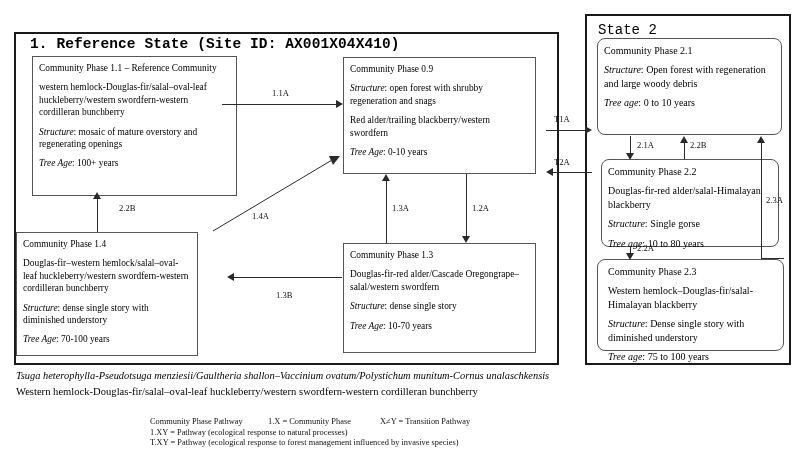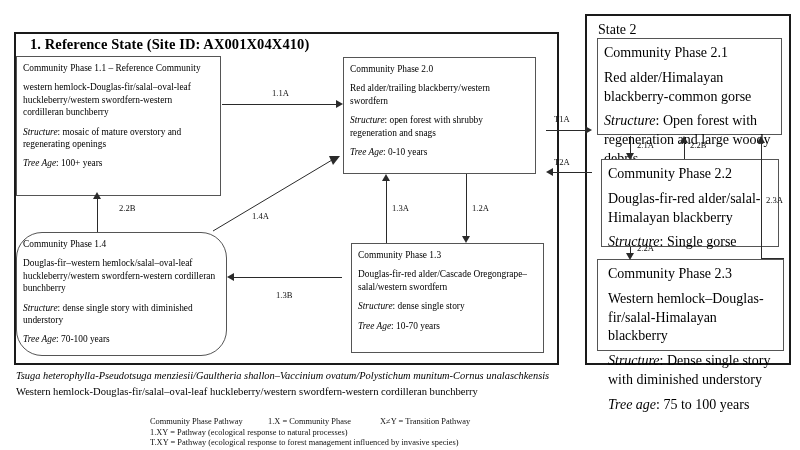"State 2" .state-title { font-family: none -> Liberation Mono, monospace }
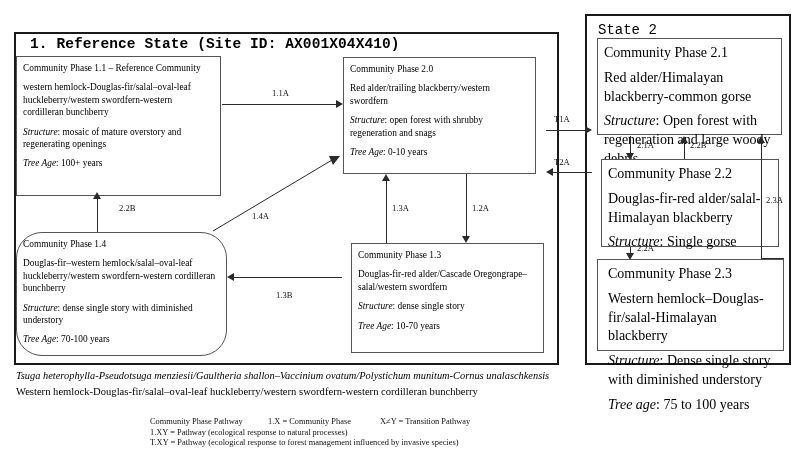"Community Phase 2.1" .p2 { border-radius: none -> 8px; font-size: 14px -> 10px }
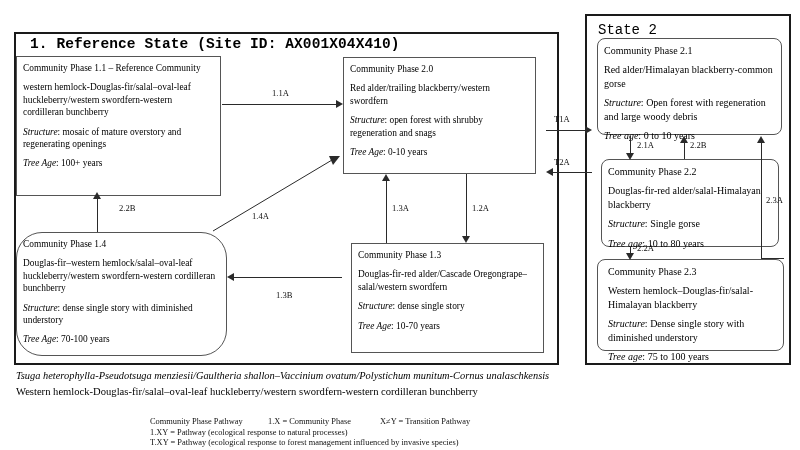"Community Phase 1.1 – Reference" #box-1-1 { left: 16px -> 32px }
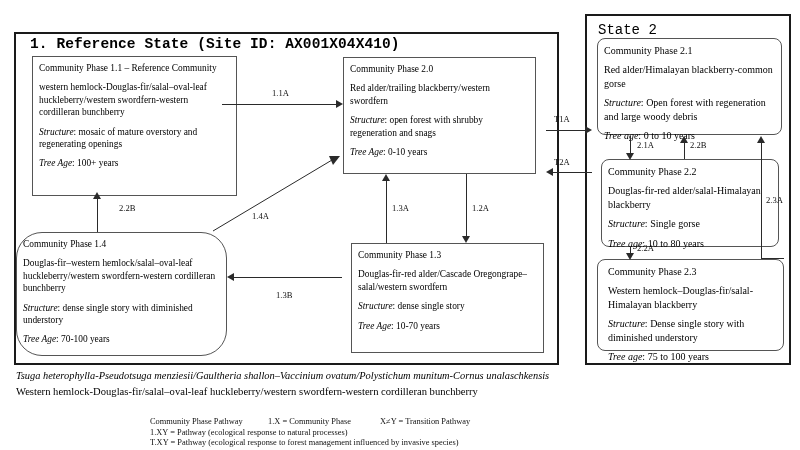"Community Phase 2.0" div.hdr { text: 2.0 -> 0.9 }
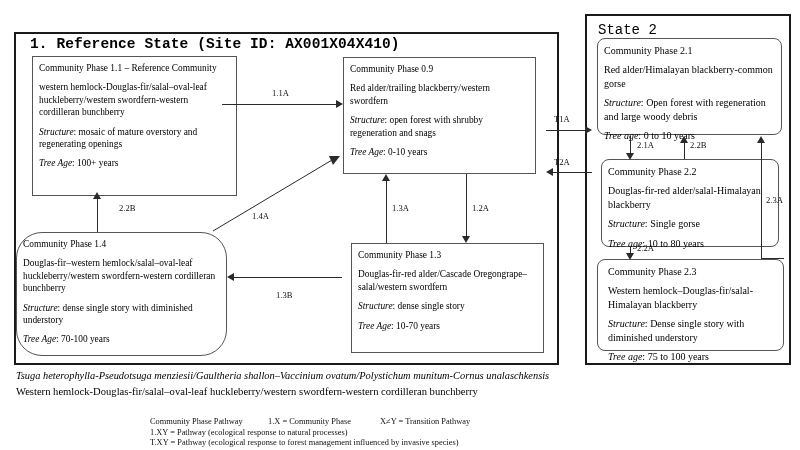"Red alder/Himalayan blackberry-common" div.blk { html: <div>Red alder/Himalayan blackberry-common gorse</div> -> none }
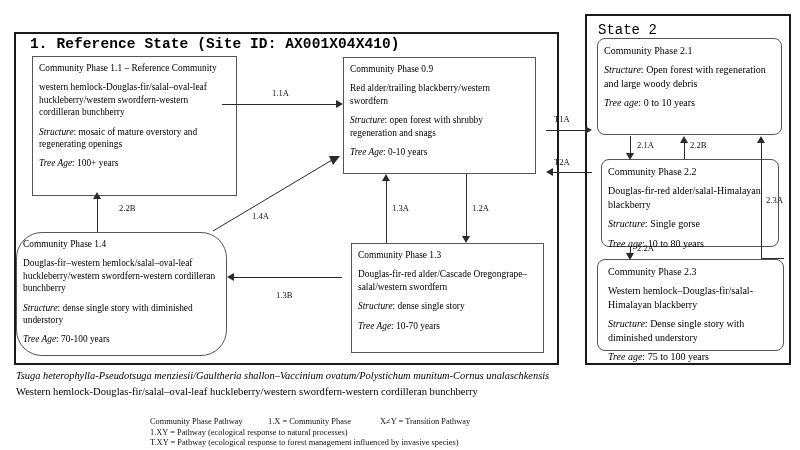"Red alder/trailing blackberry/western" div.blk { order: before "Structure: open forest with shrubby" -> after "Structure: open forest with shrubby" }
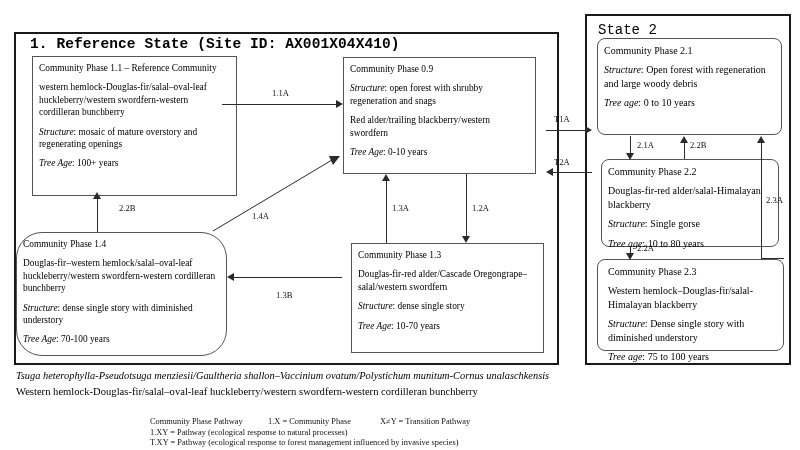"Community Phase 1.4" #box-1-4 { border-radius: 26px -> none; width: 211px -> 182px }
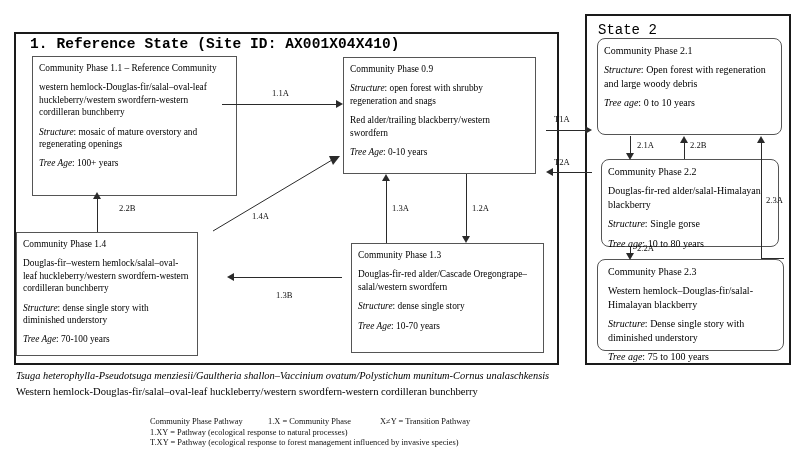"Community Phase 1.3" #box-1-3 { margin-left: 8px -> none }
